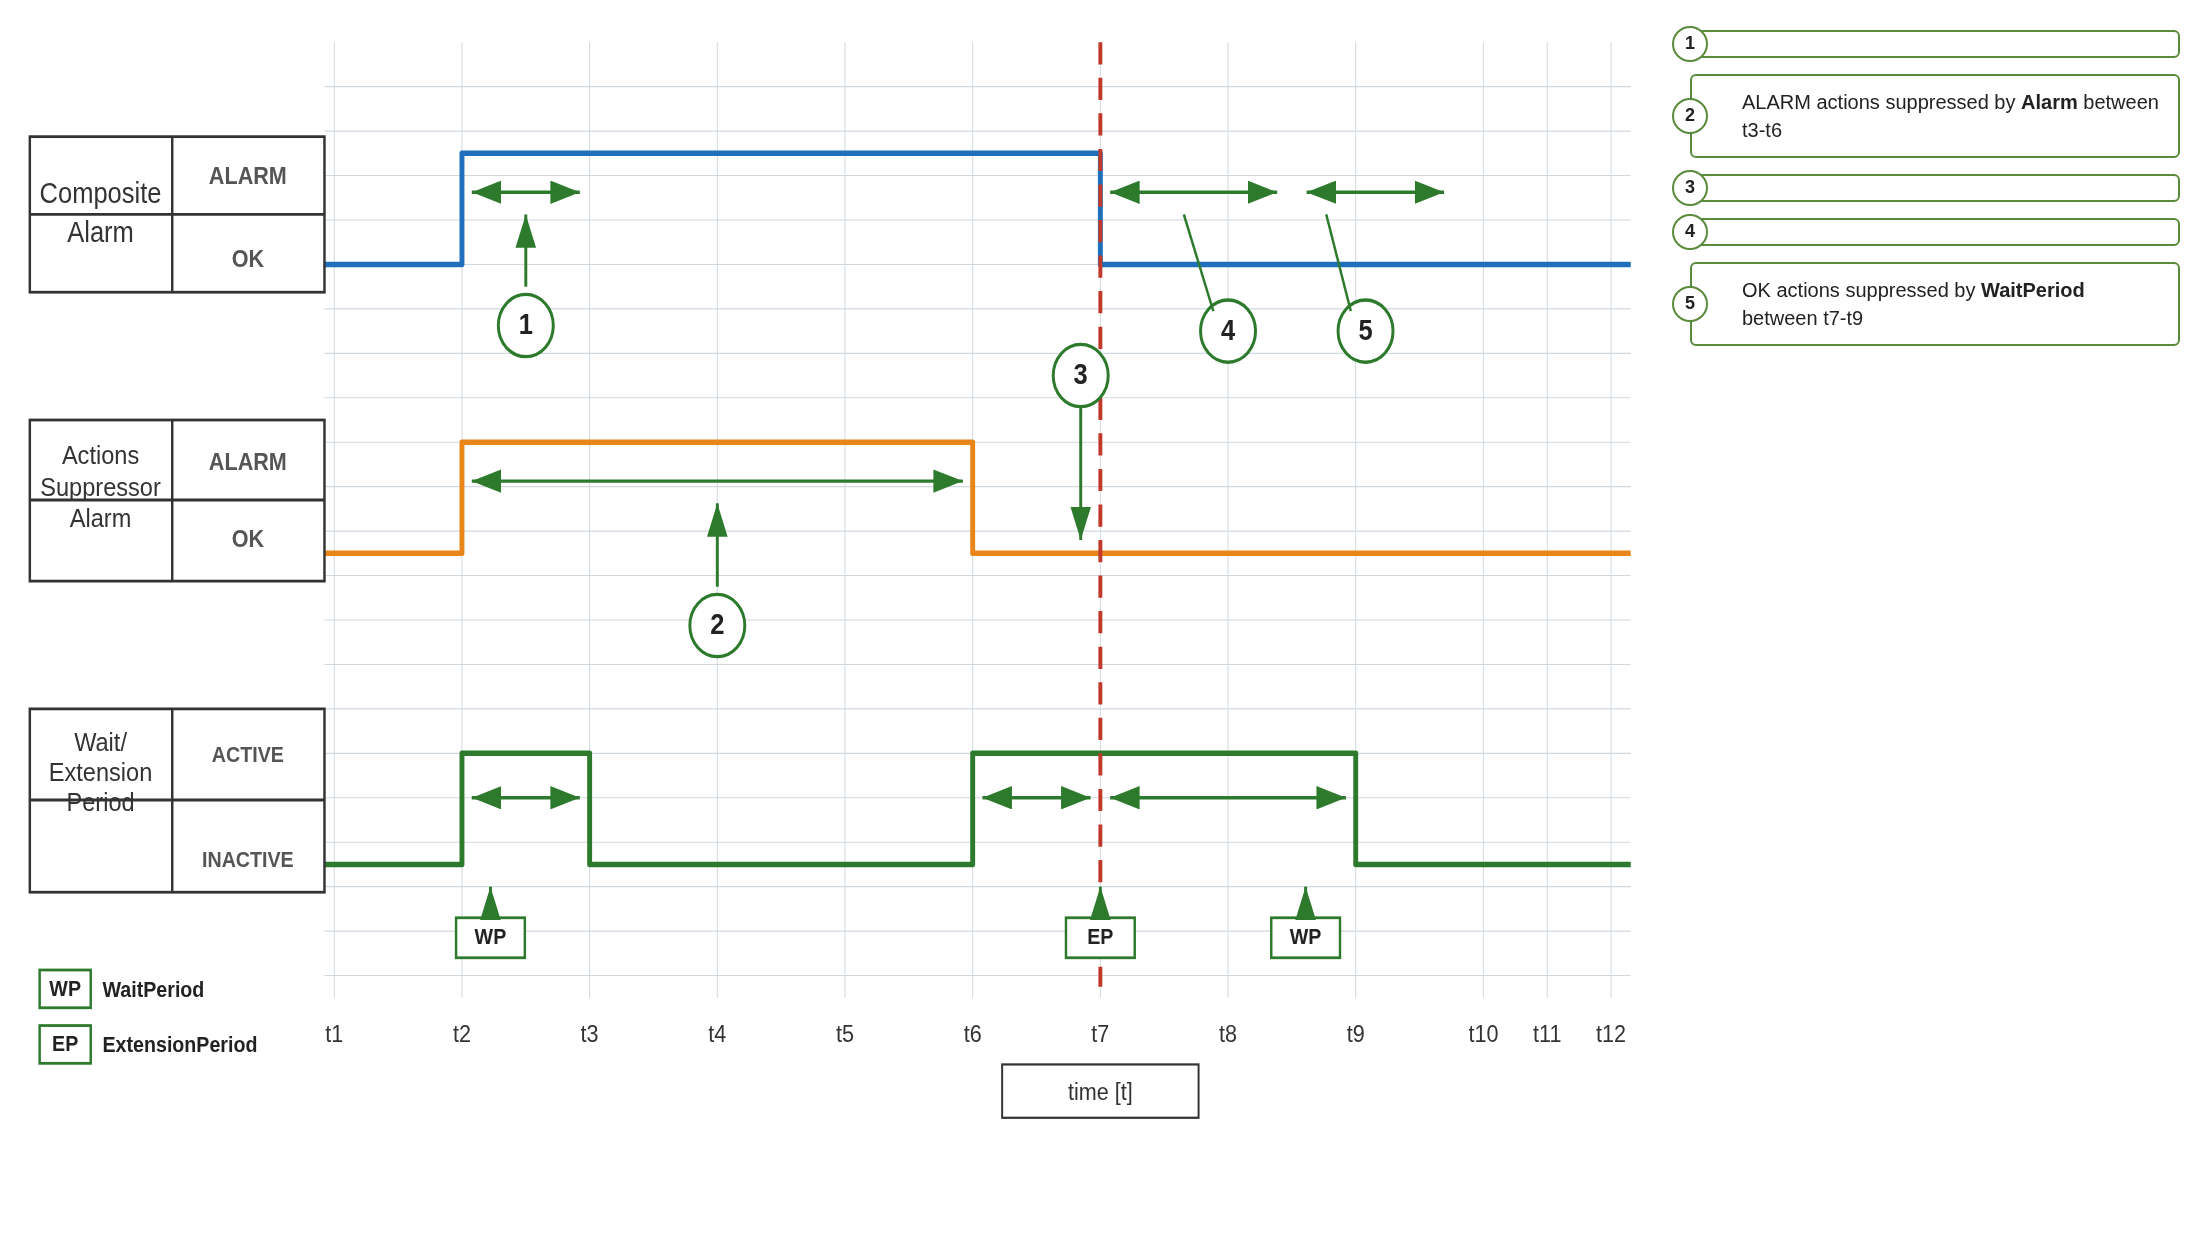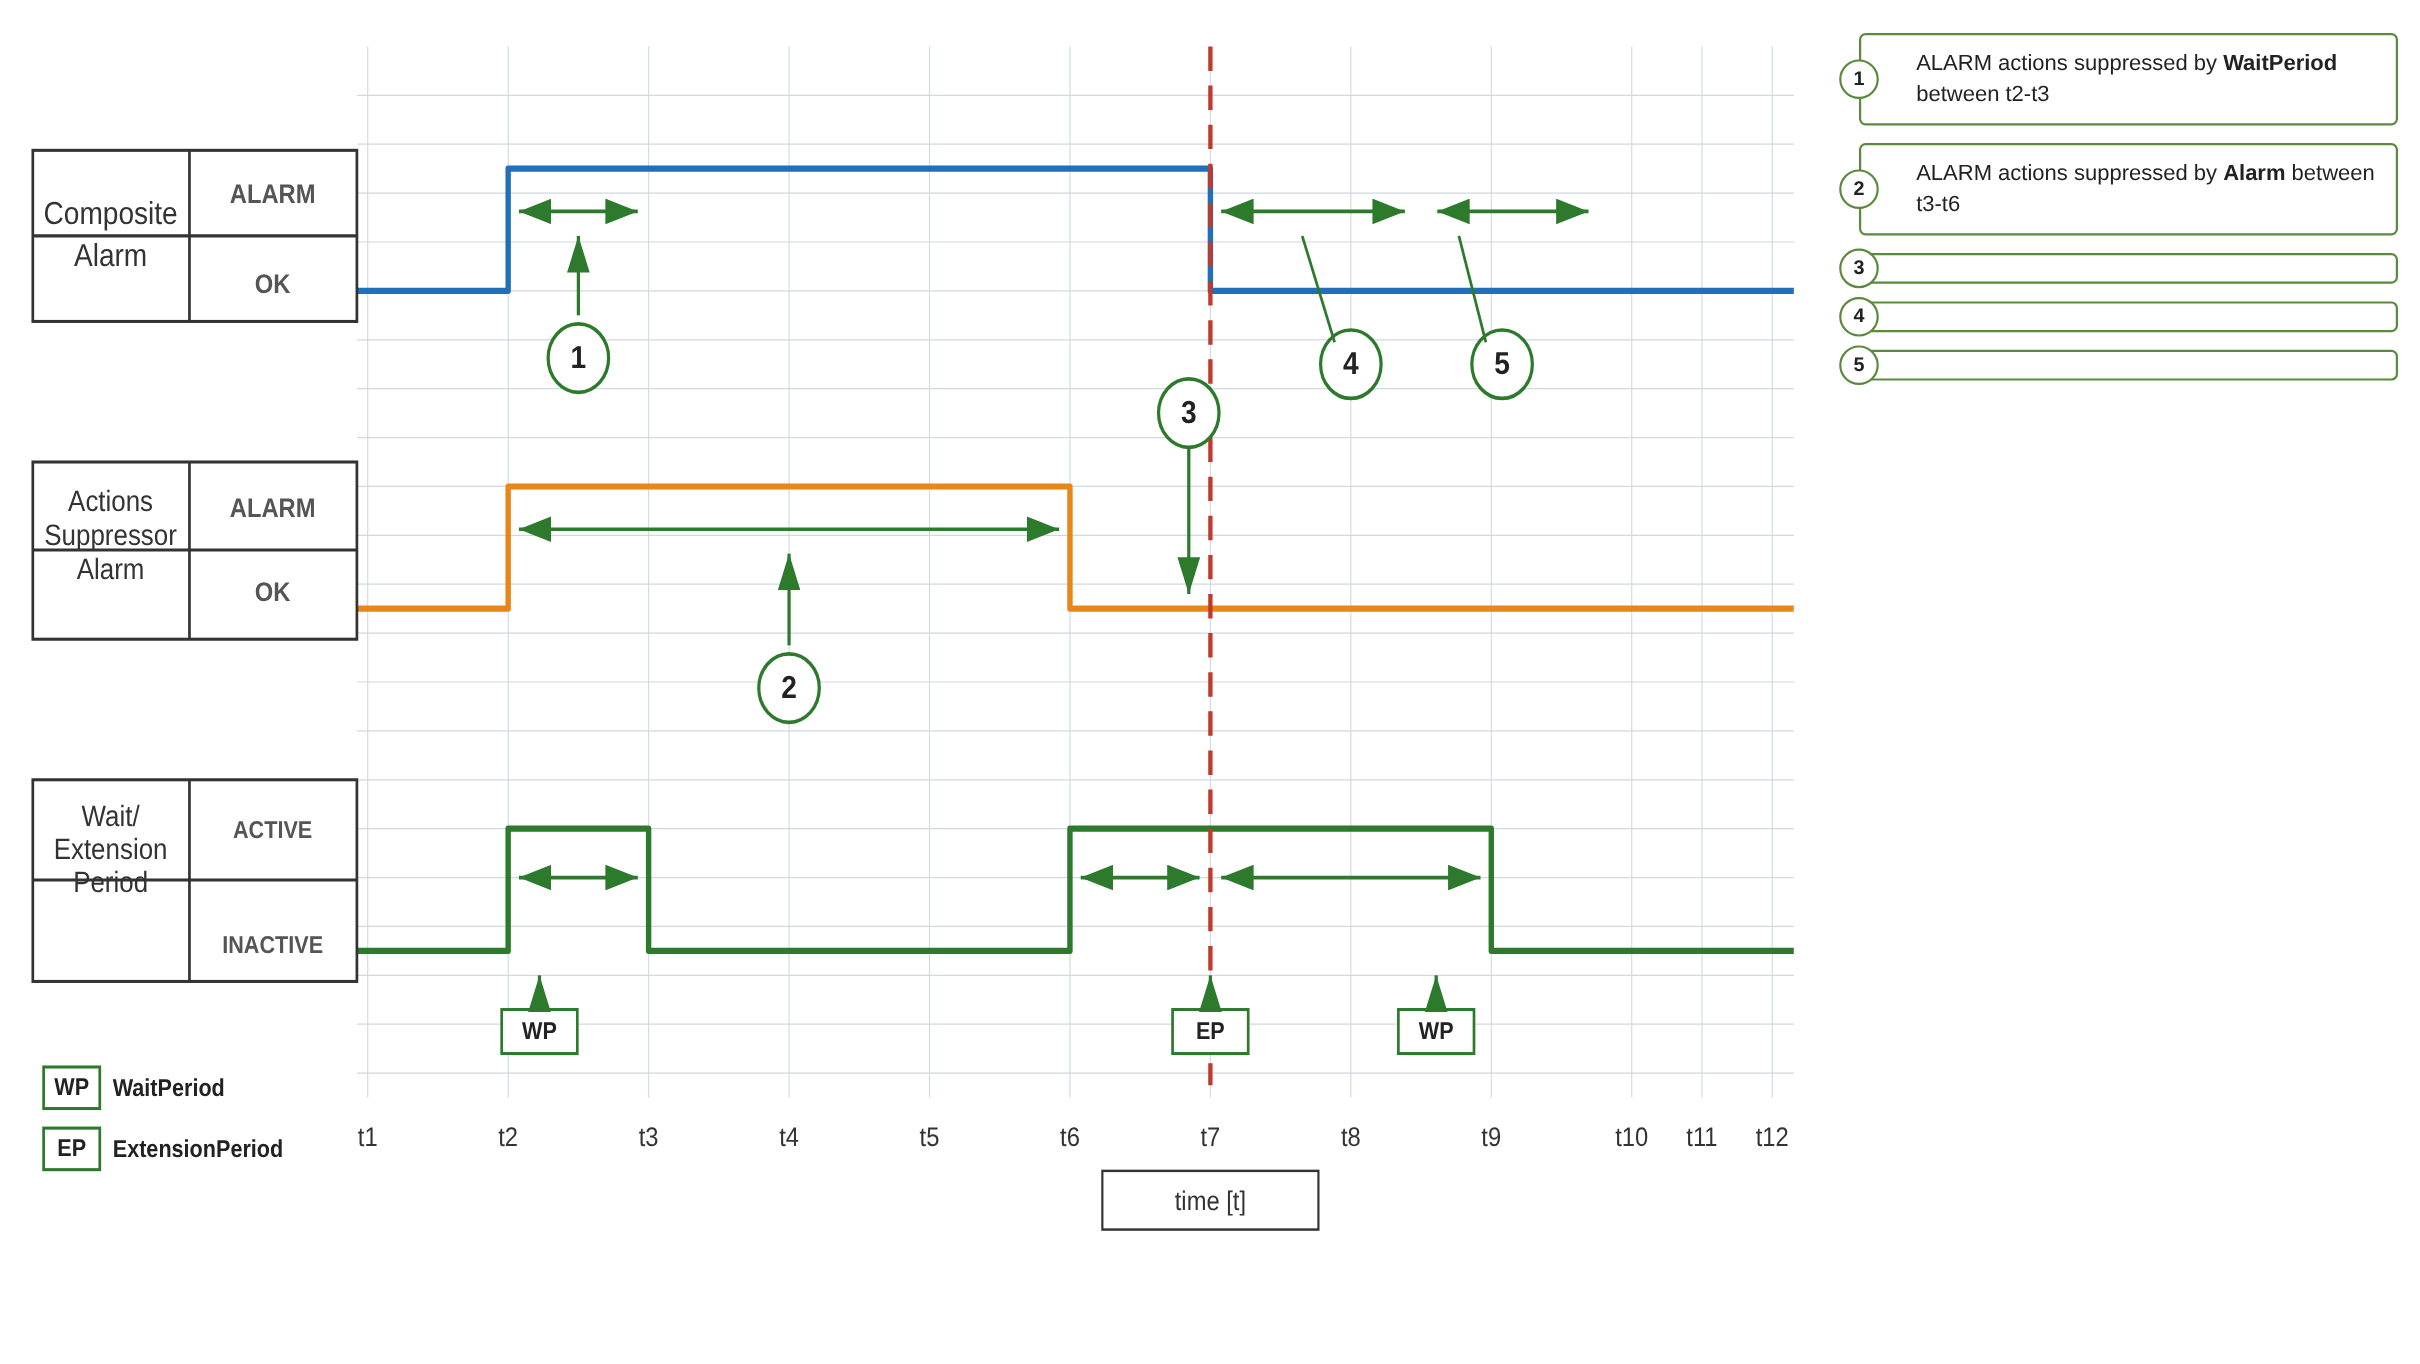"ALARM actions suppressed by WaitPeriod" span { html: <span>ALARM actions suppressed by <strong>WaitPeriod</strong> between t2-t3</span> -> none }
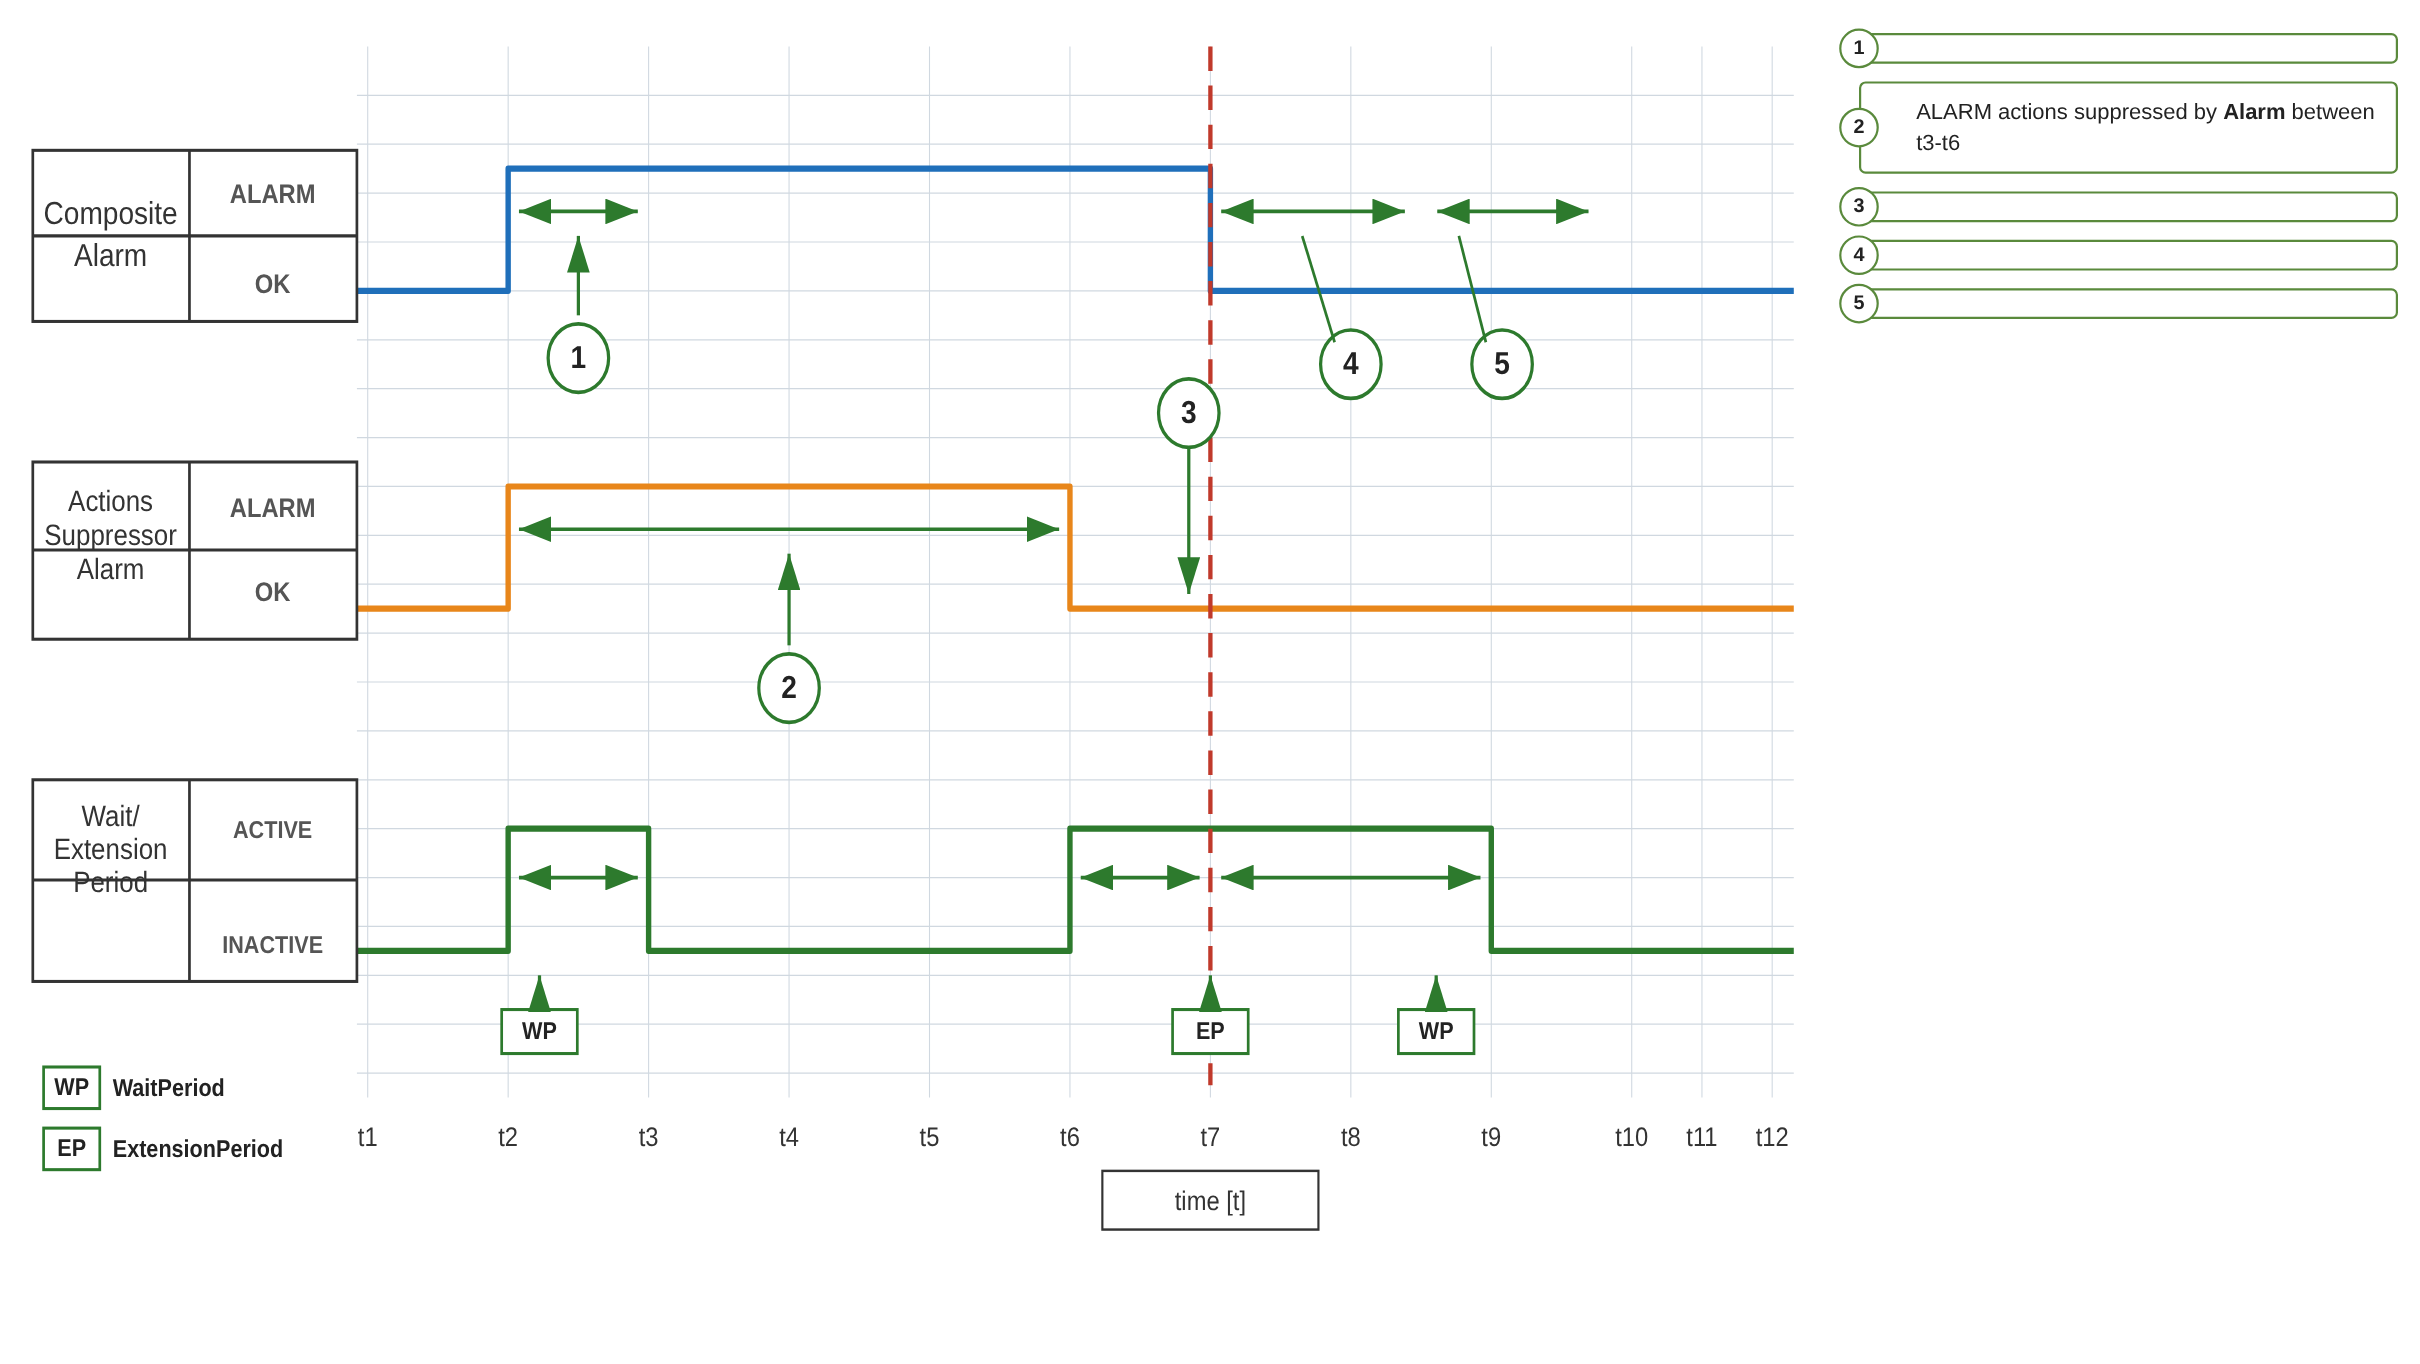"OK actions suppressed by WaitPeriod" span { html: none -> <span>OK actions suppressed by <strong>WaitPeriod</strong> between t7-t9</span> }
